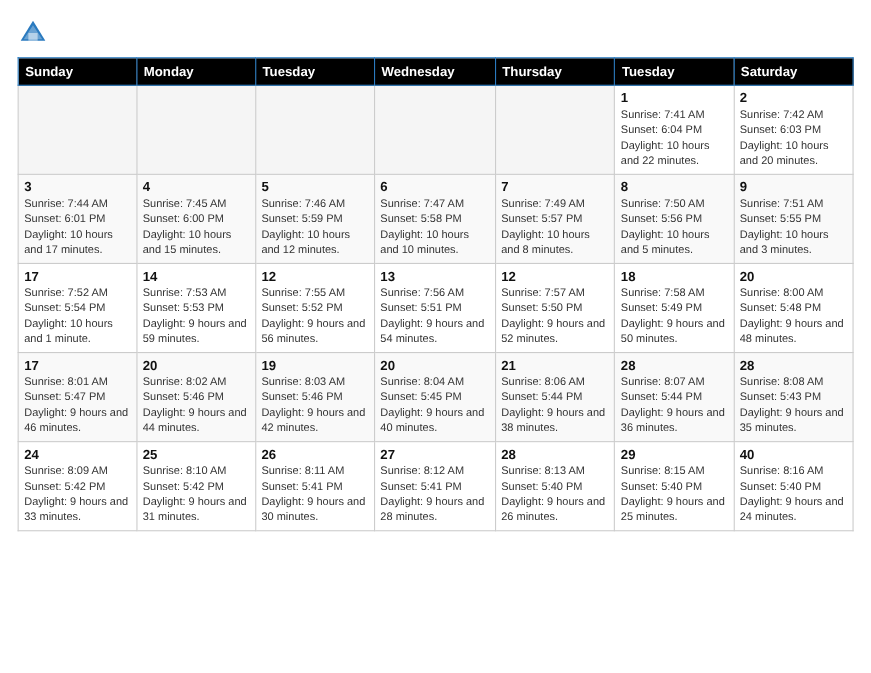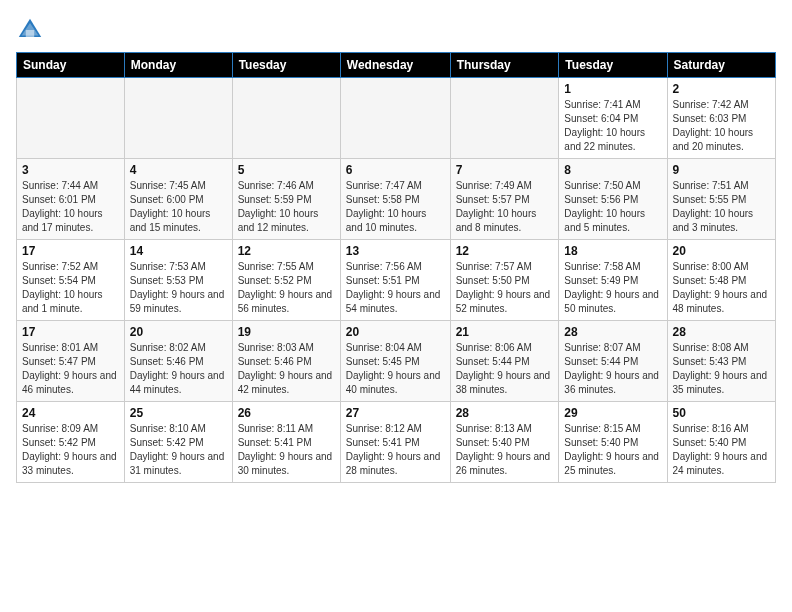"50" div.day-num { text: 50 -> 40 }
